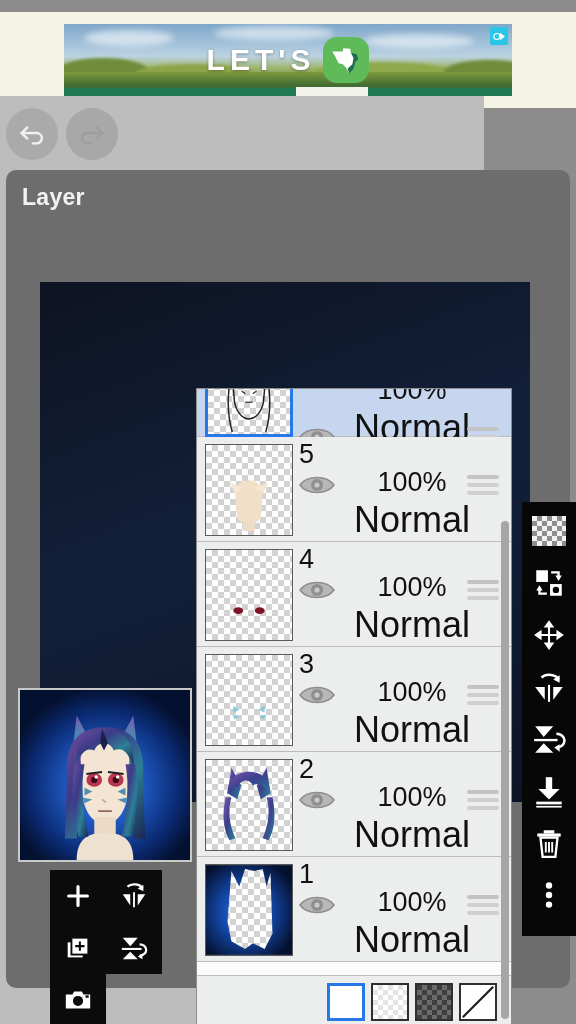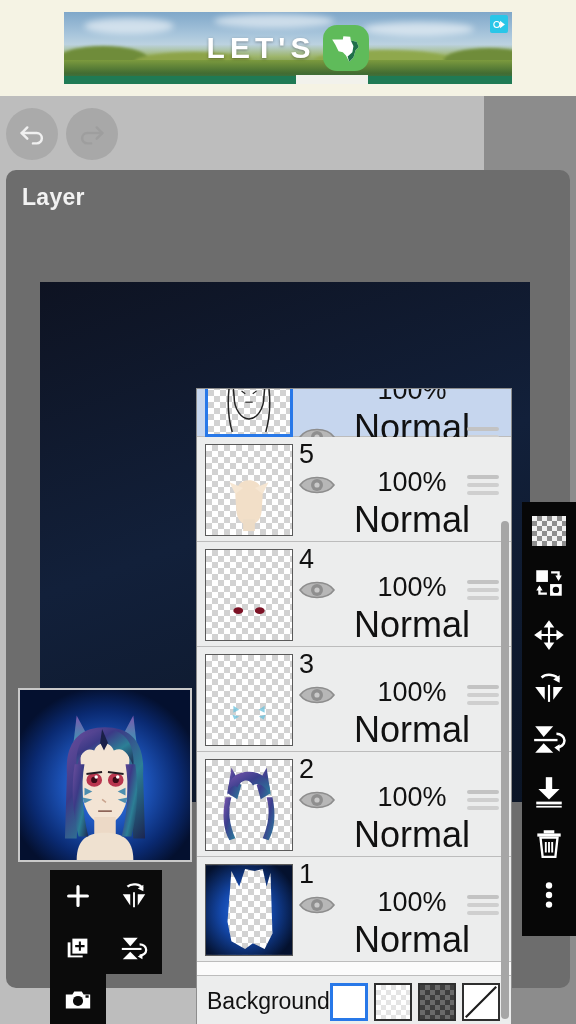"LET'S" .ad-area { top: 0 -> 12px }
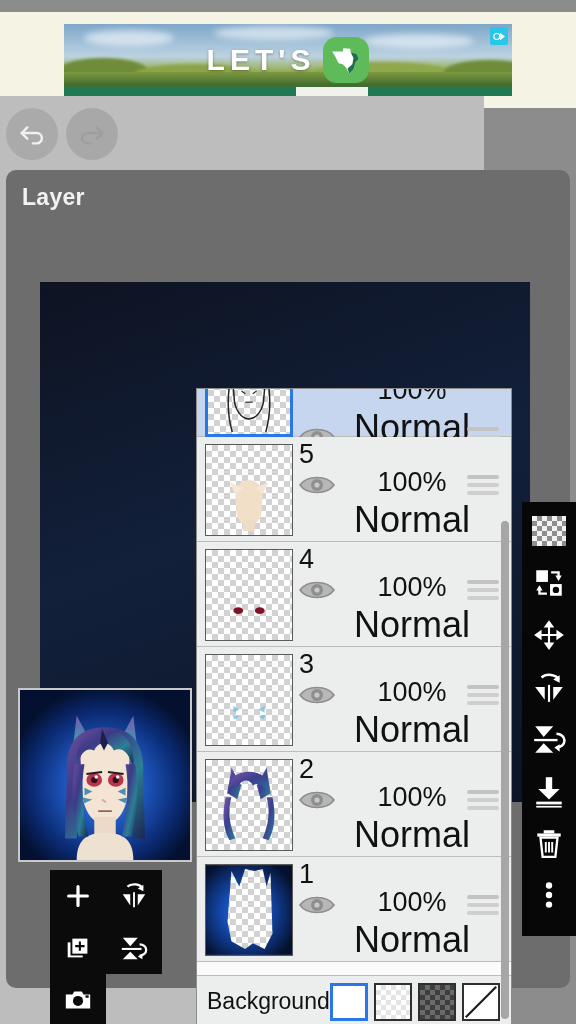"Background" div.bg-label { html: <div>Background</div> -> none }
